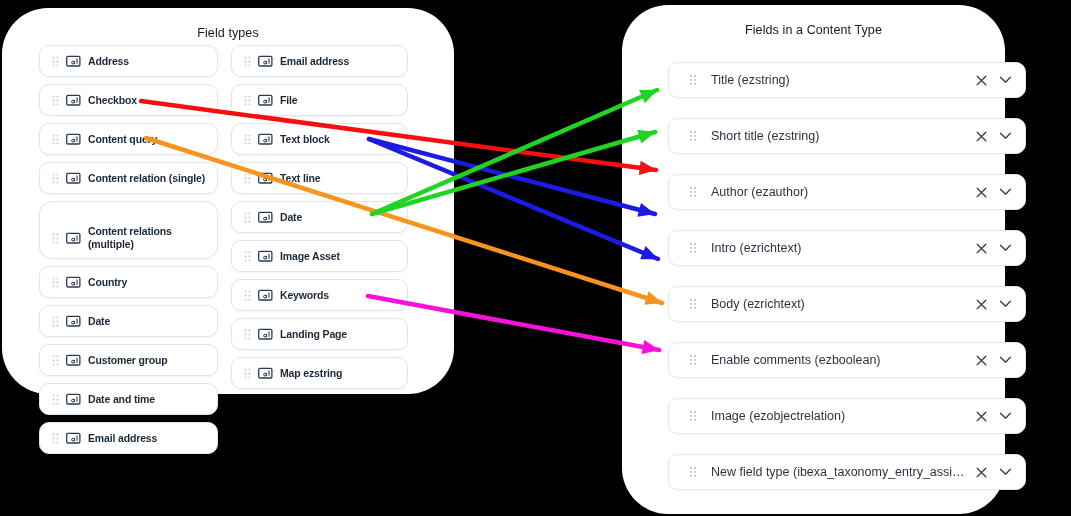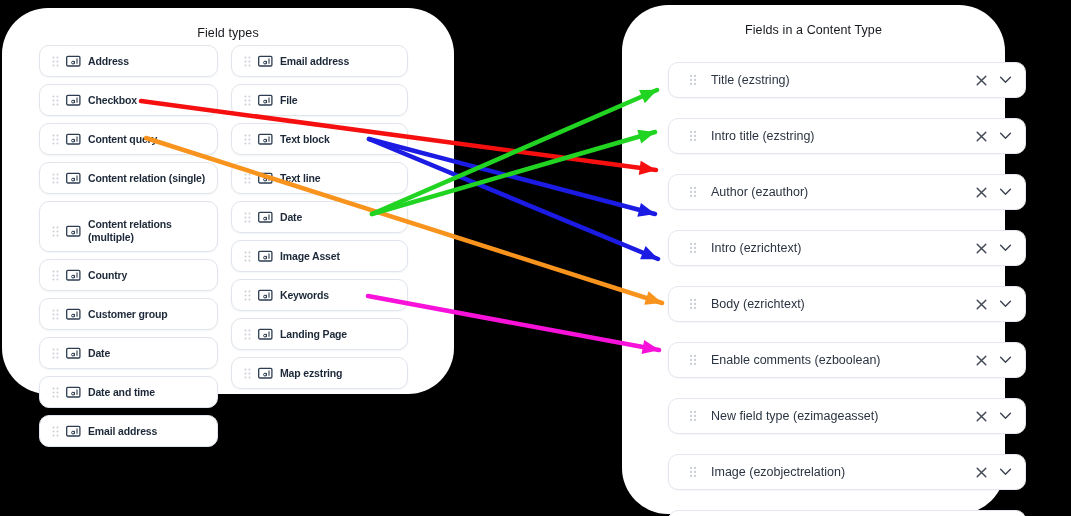"Intro title (ezstring)" span.label { text: Intro -> Short }
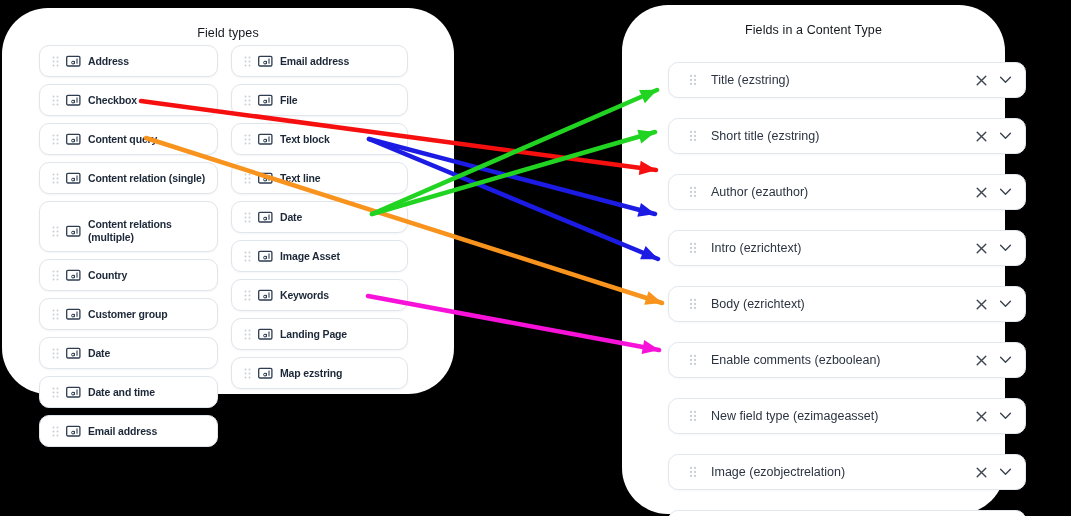"Content relations (multiple)" .fcard.wrap { border-radius: none -> 13px; padding-top: 16px -> 23px }
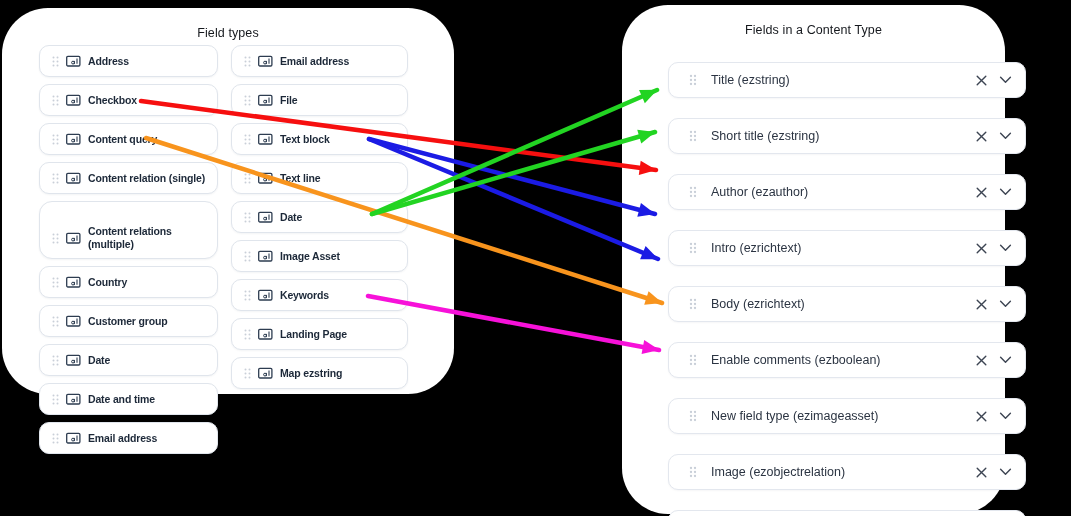"Customer group" div.fcard { order: before "Date" -> after "Date" }
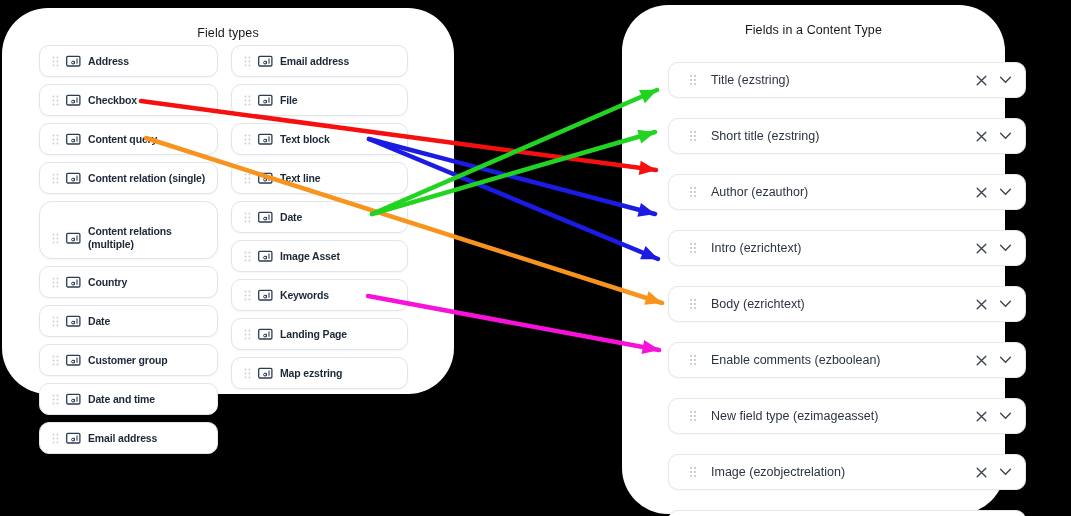"New field type (ezimageasset)" div.crow { html: <div> <svg> <g> <circle></circle> <circle></circle> <circle></circle> <circle></circle> <circle></circle> <circle></circle> </g> </svg> <span>New field type (ezimageasset)</span> <svg> <path></path> </svg> <svg> <path></path> </svg> </div> -> none }
